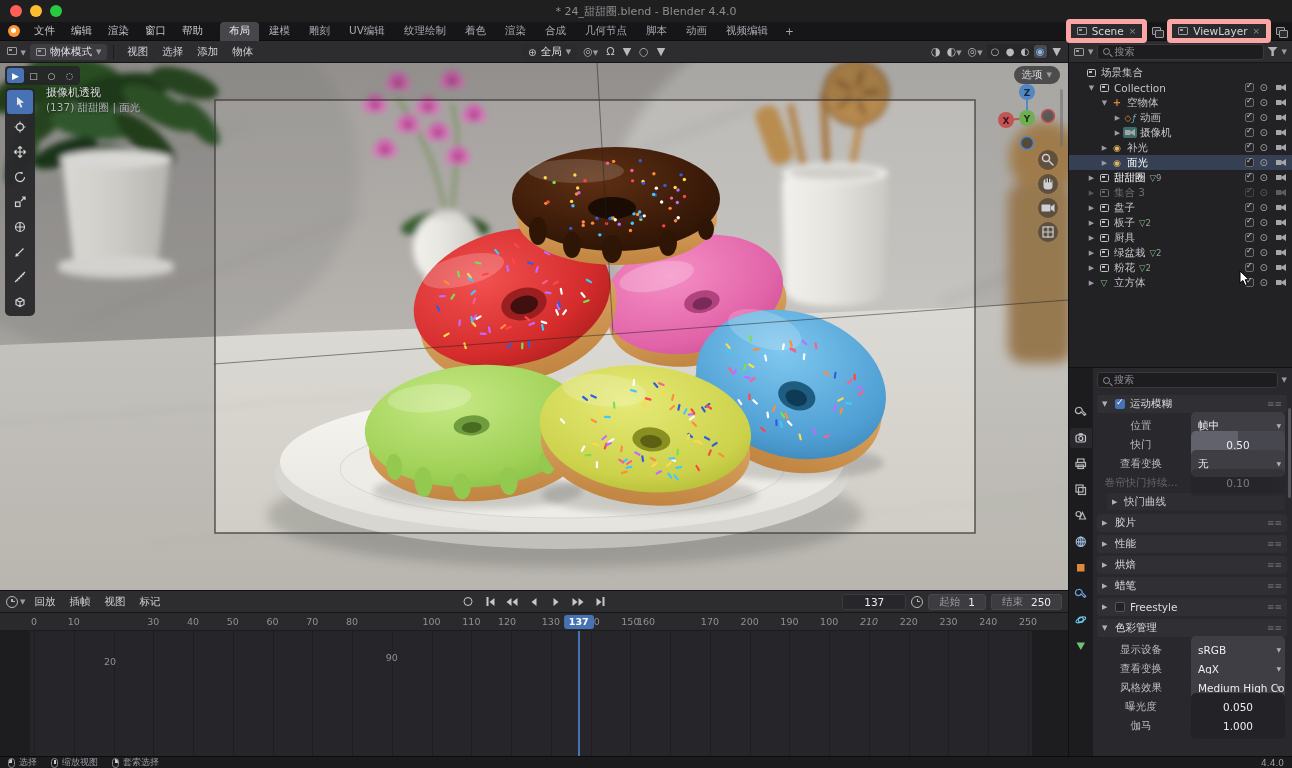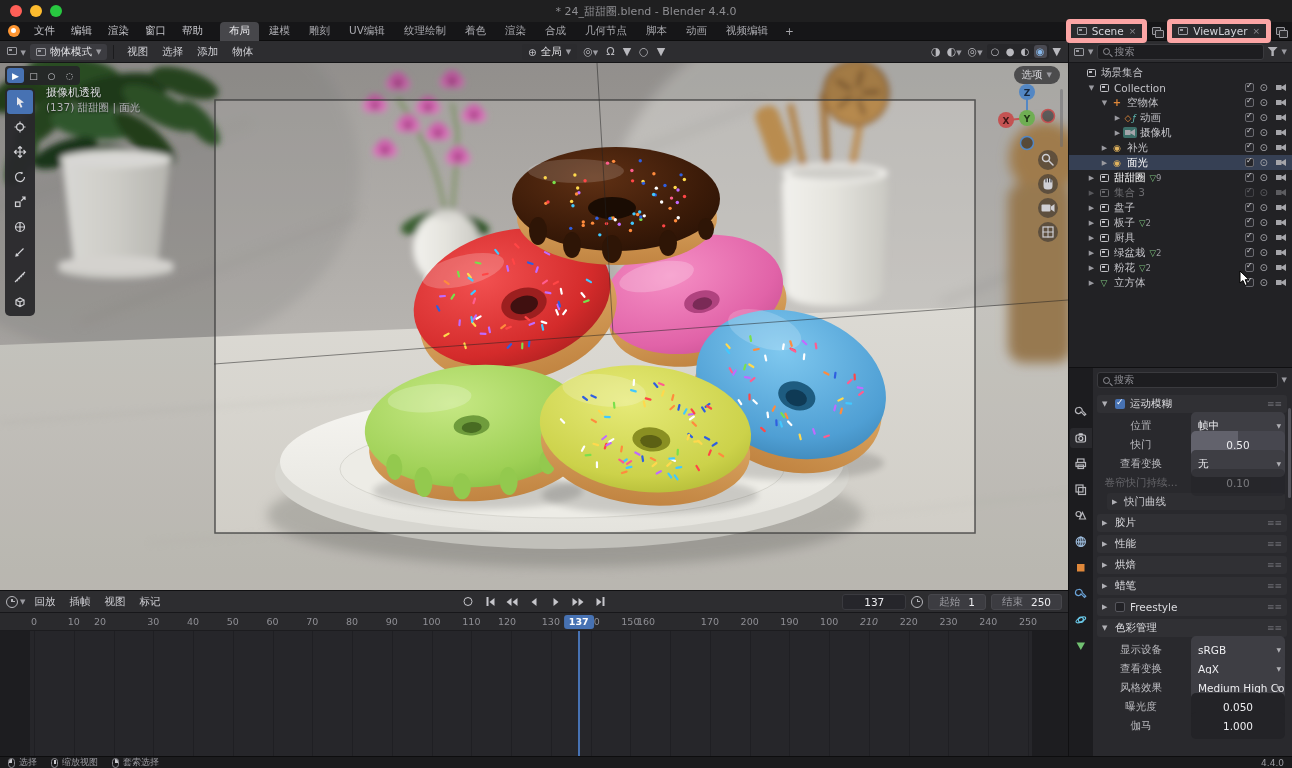"20" span.tick { left: 100px -> 110px; margin-top: none -> 40px }
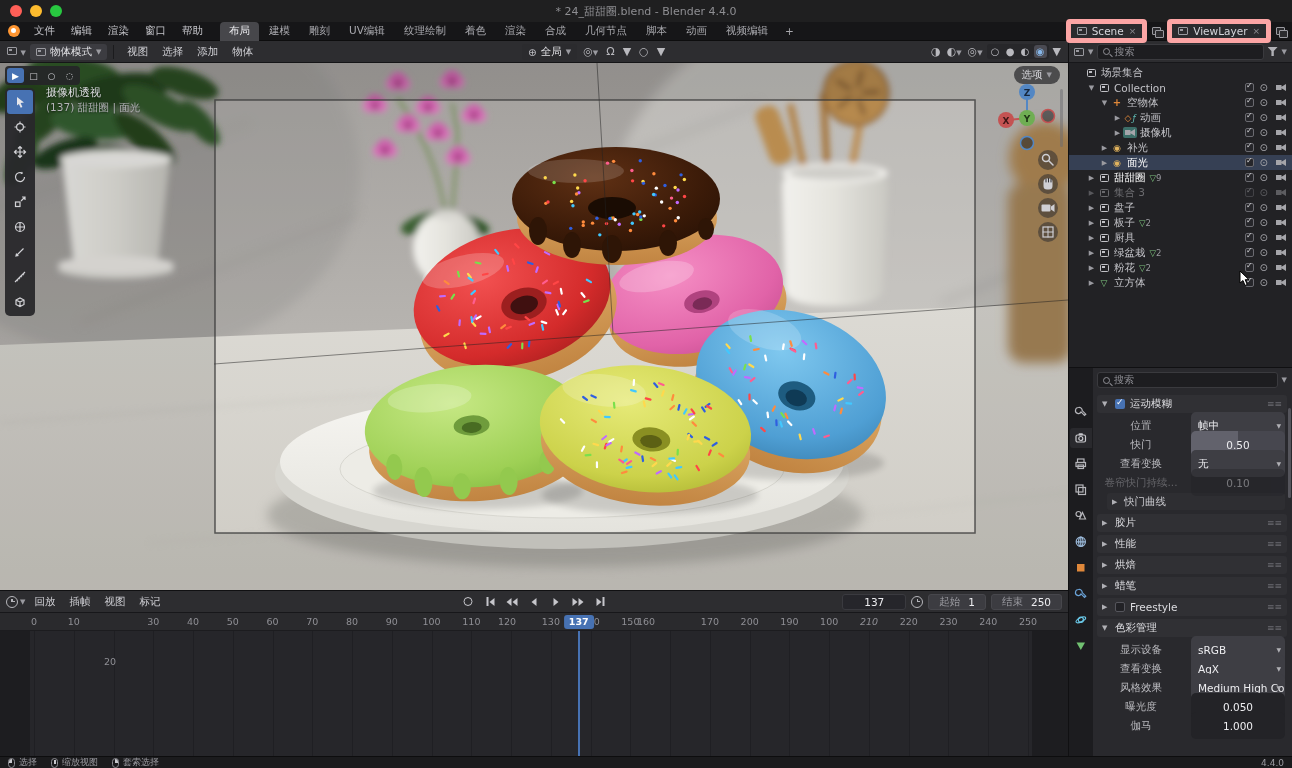"90" span.tick { margin-top: none -> 36px }
